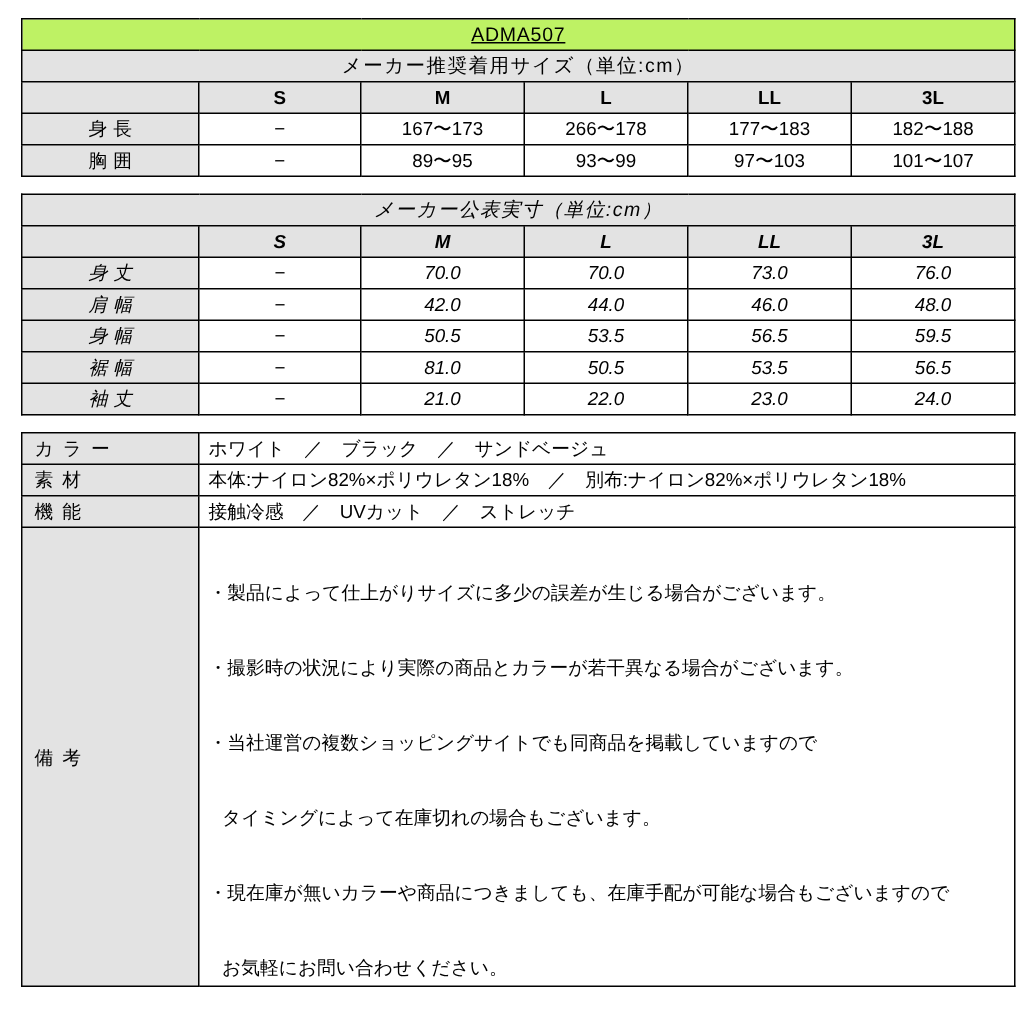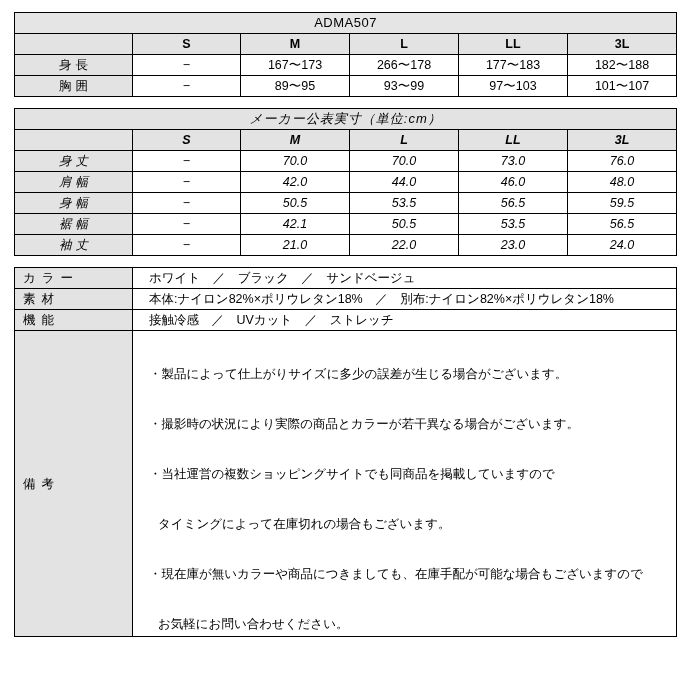"ADMA507" .title-row td { background: #e5e5e5 -> #bef264; text-decoration: none -> underline }
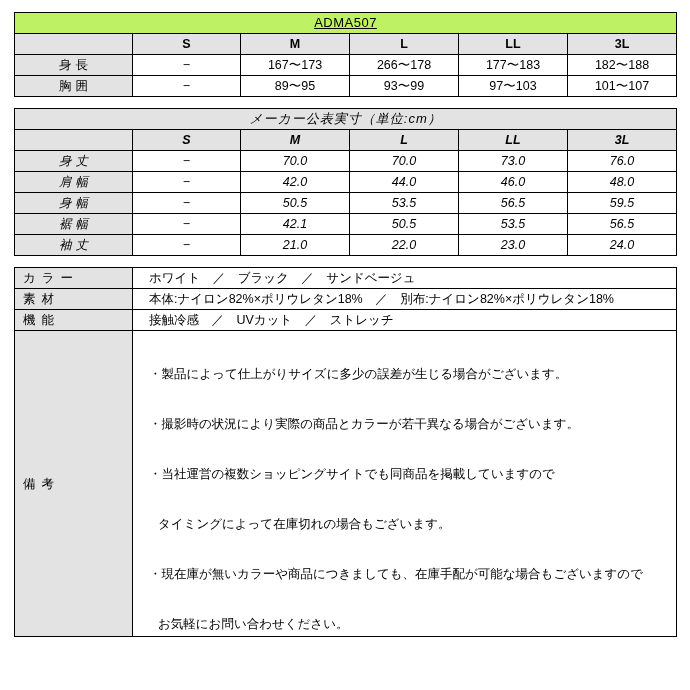"メーカー推奨着用サイズ（単位:cm）" tr.band { html: none -> <tr> <td>メーカー推奨着用サイズ（単位:cm）</td> </tr> }
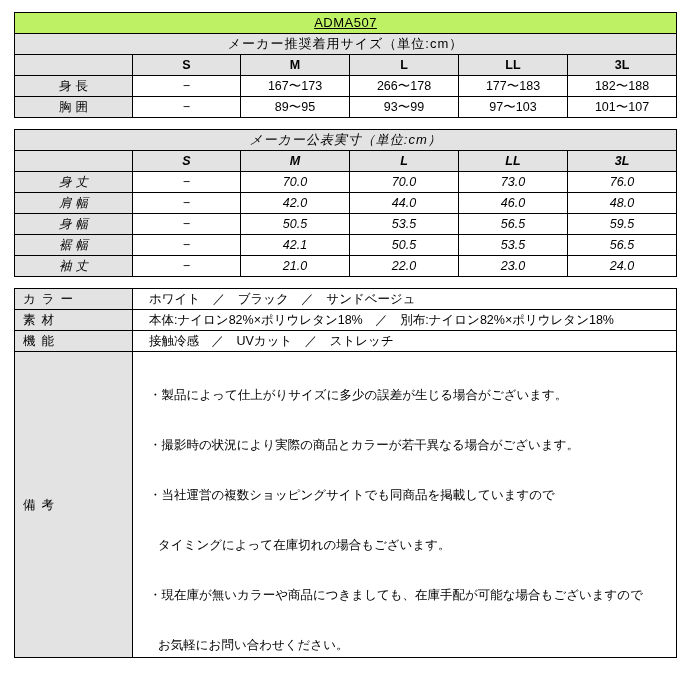"42.1" td { text: 42.1 -> 81.0 }
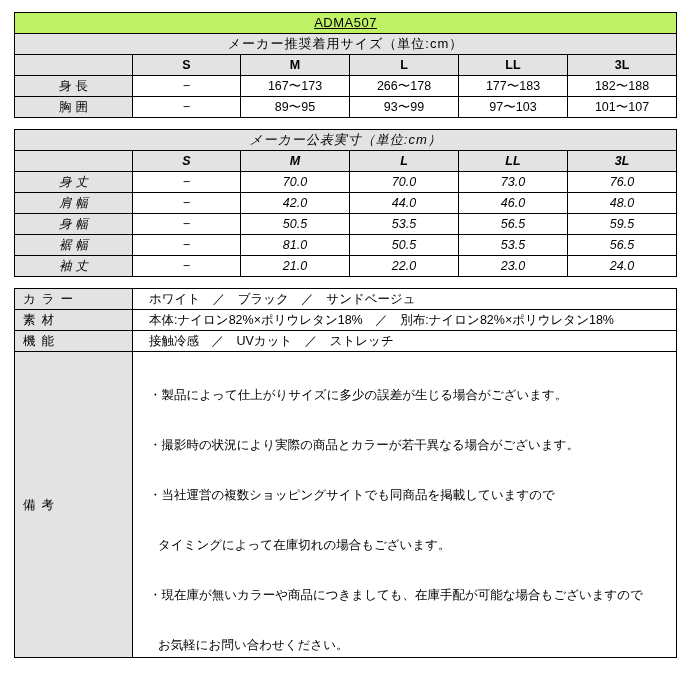"ホワイト ／ ブラック ／ サンドベージュ" .t3 td { padding-left: 16px -> 6px }
